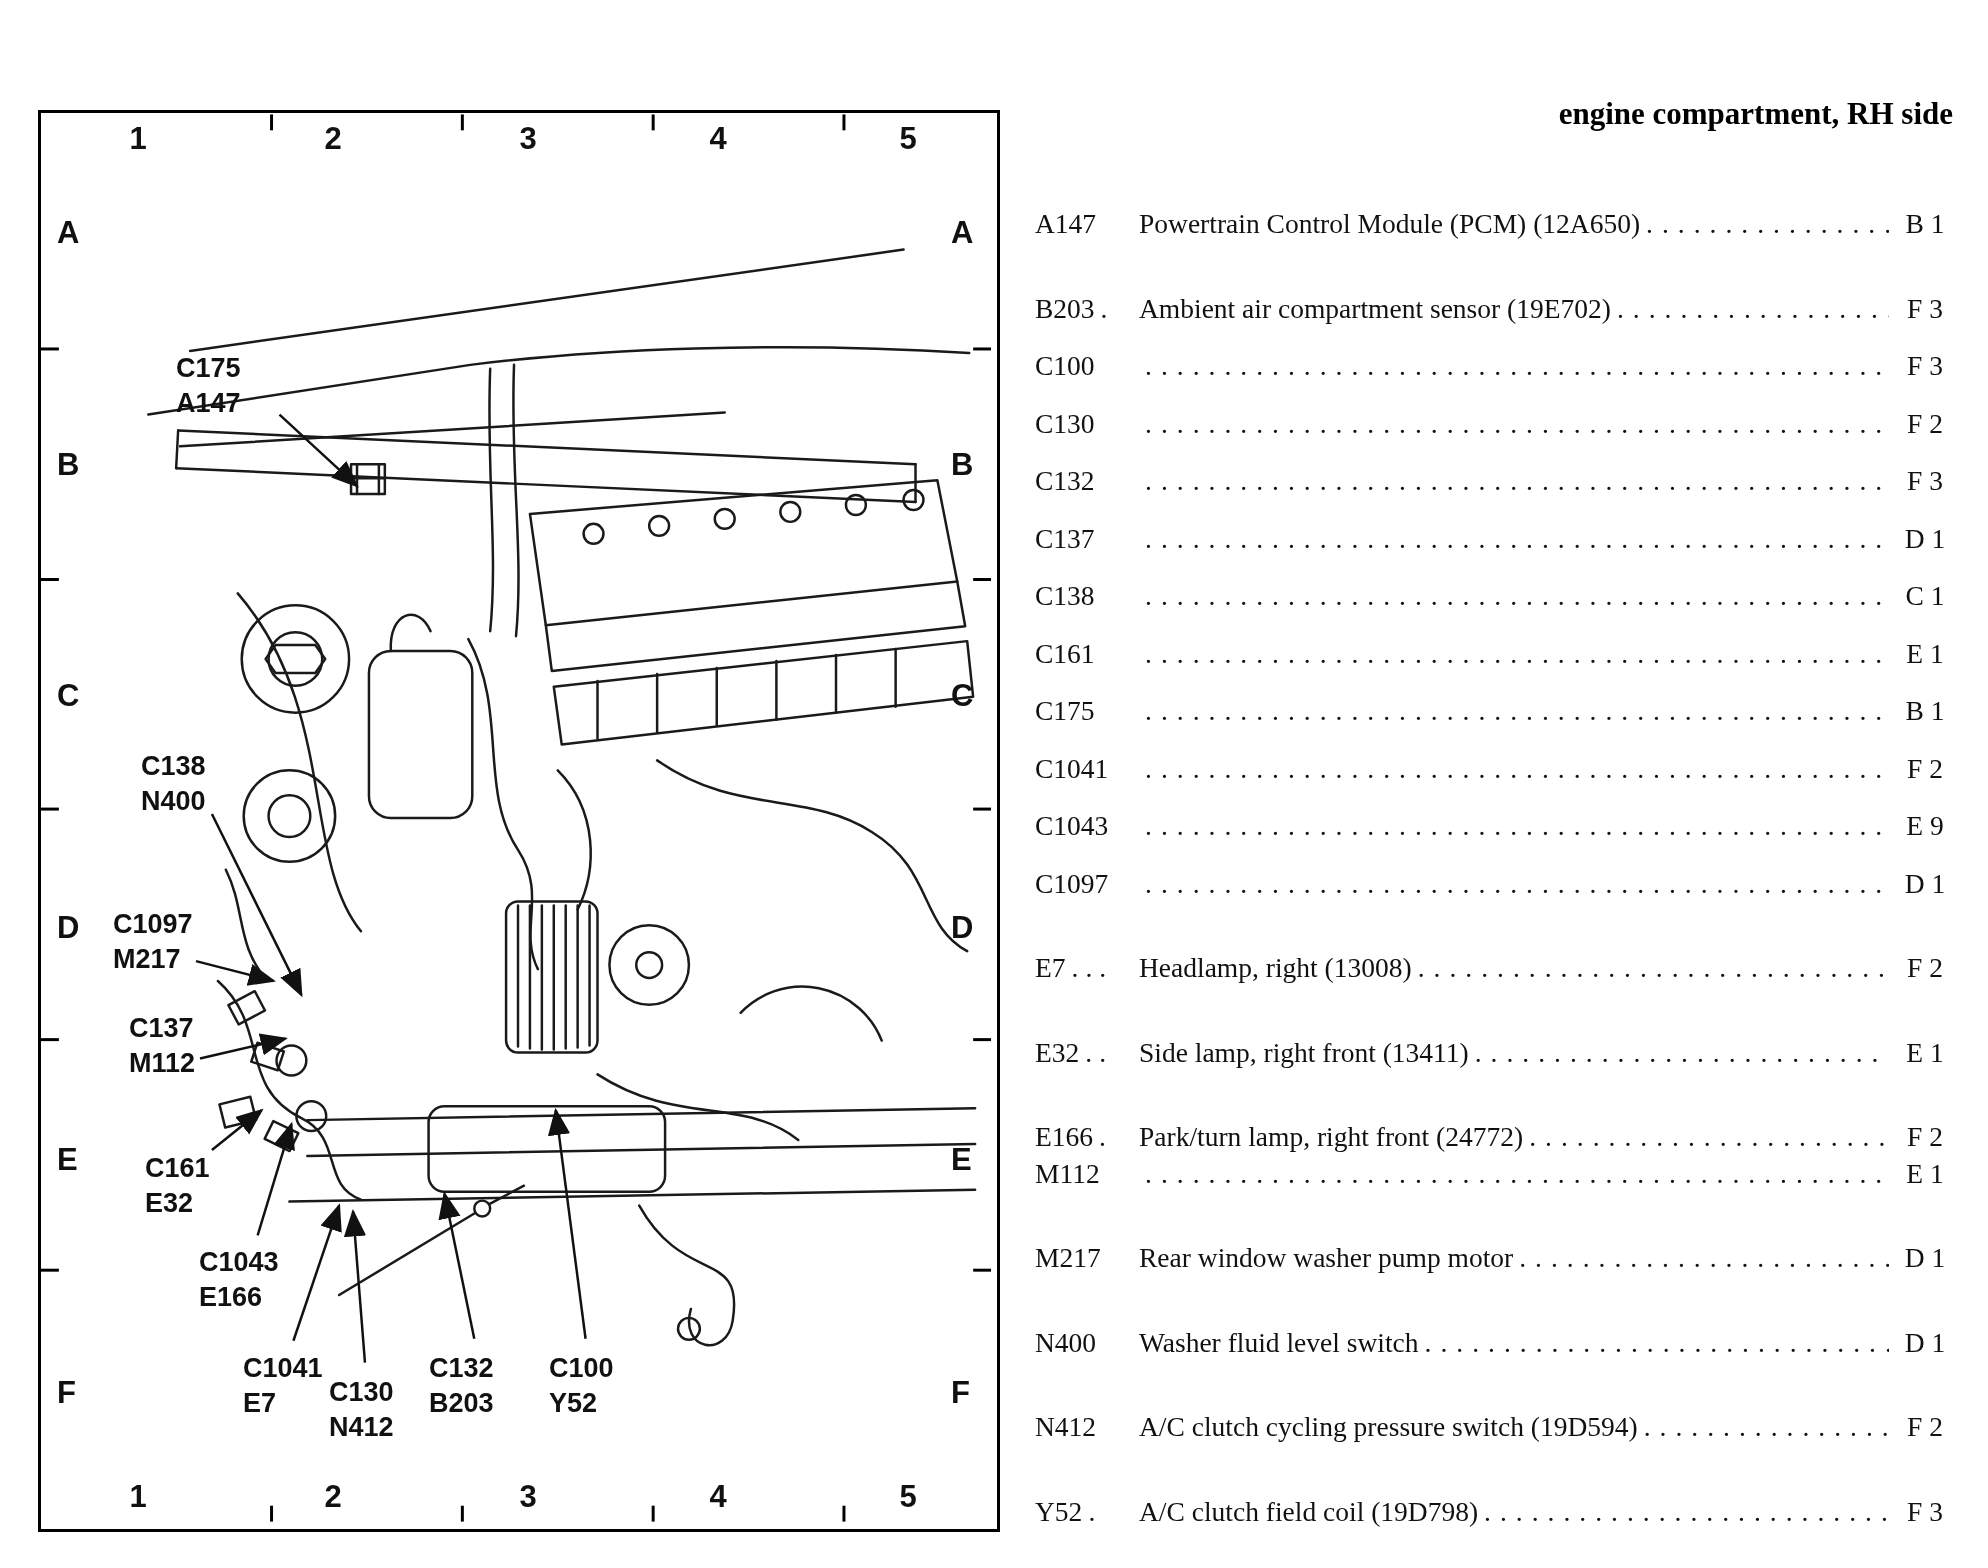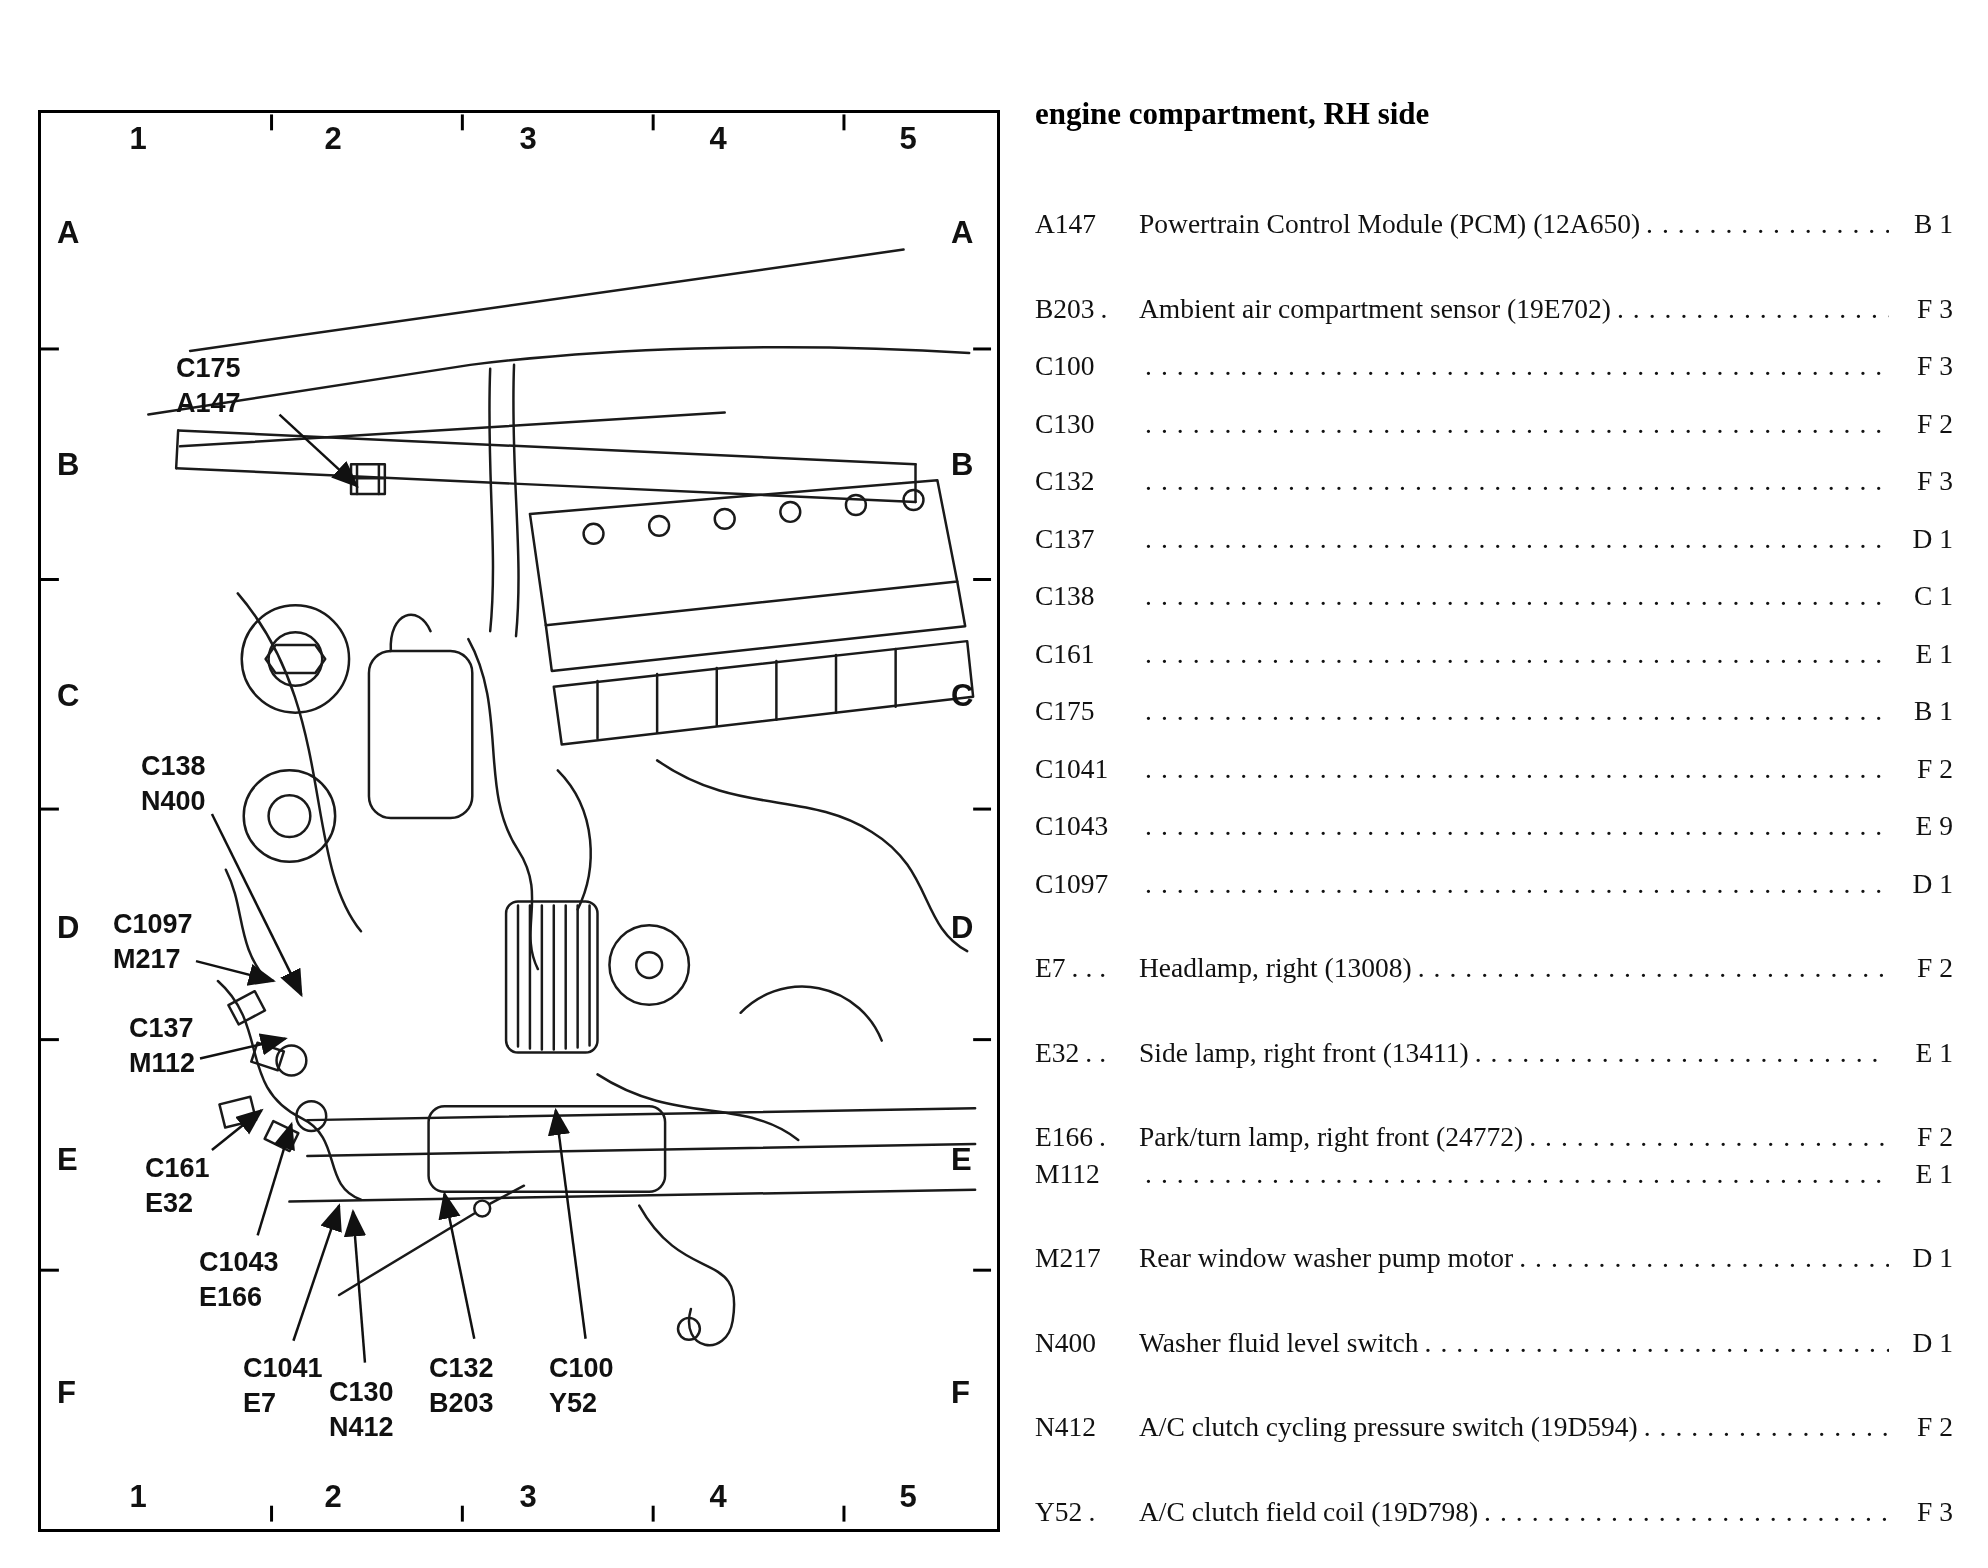"engine compartment, RH side" .legend-title { text-align: left -> right }
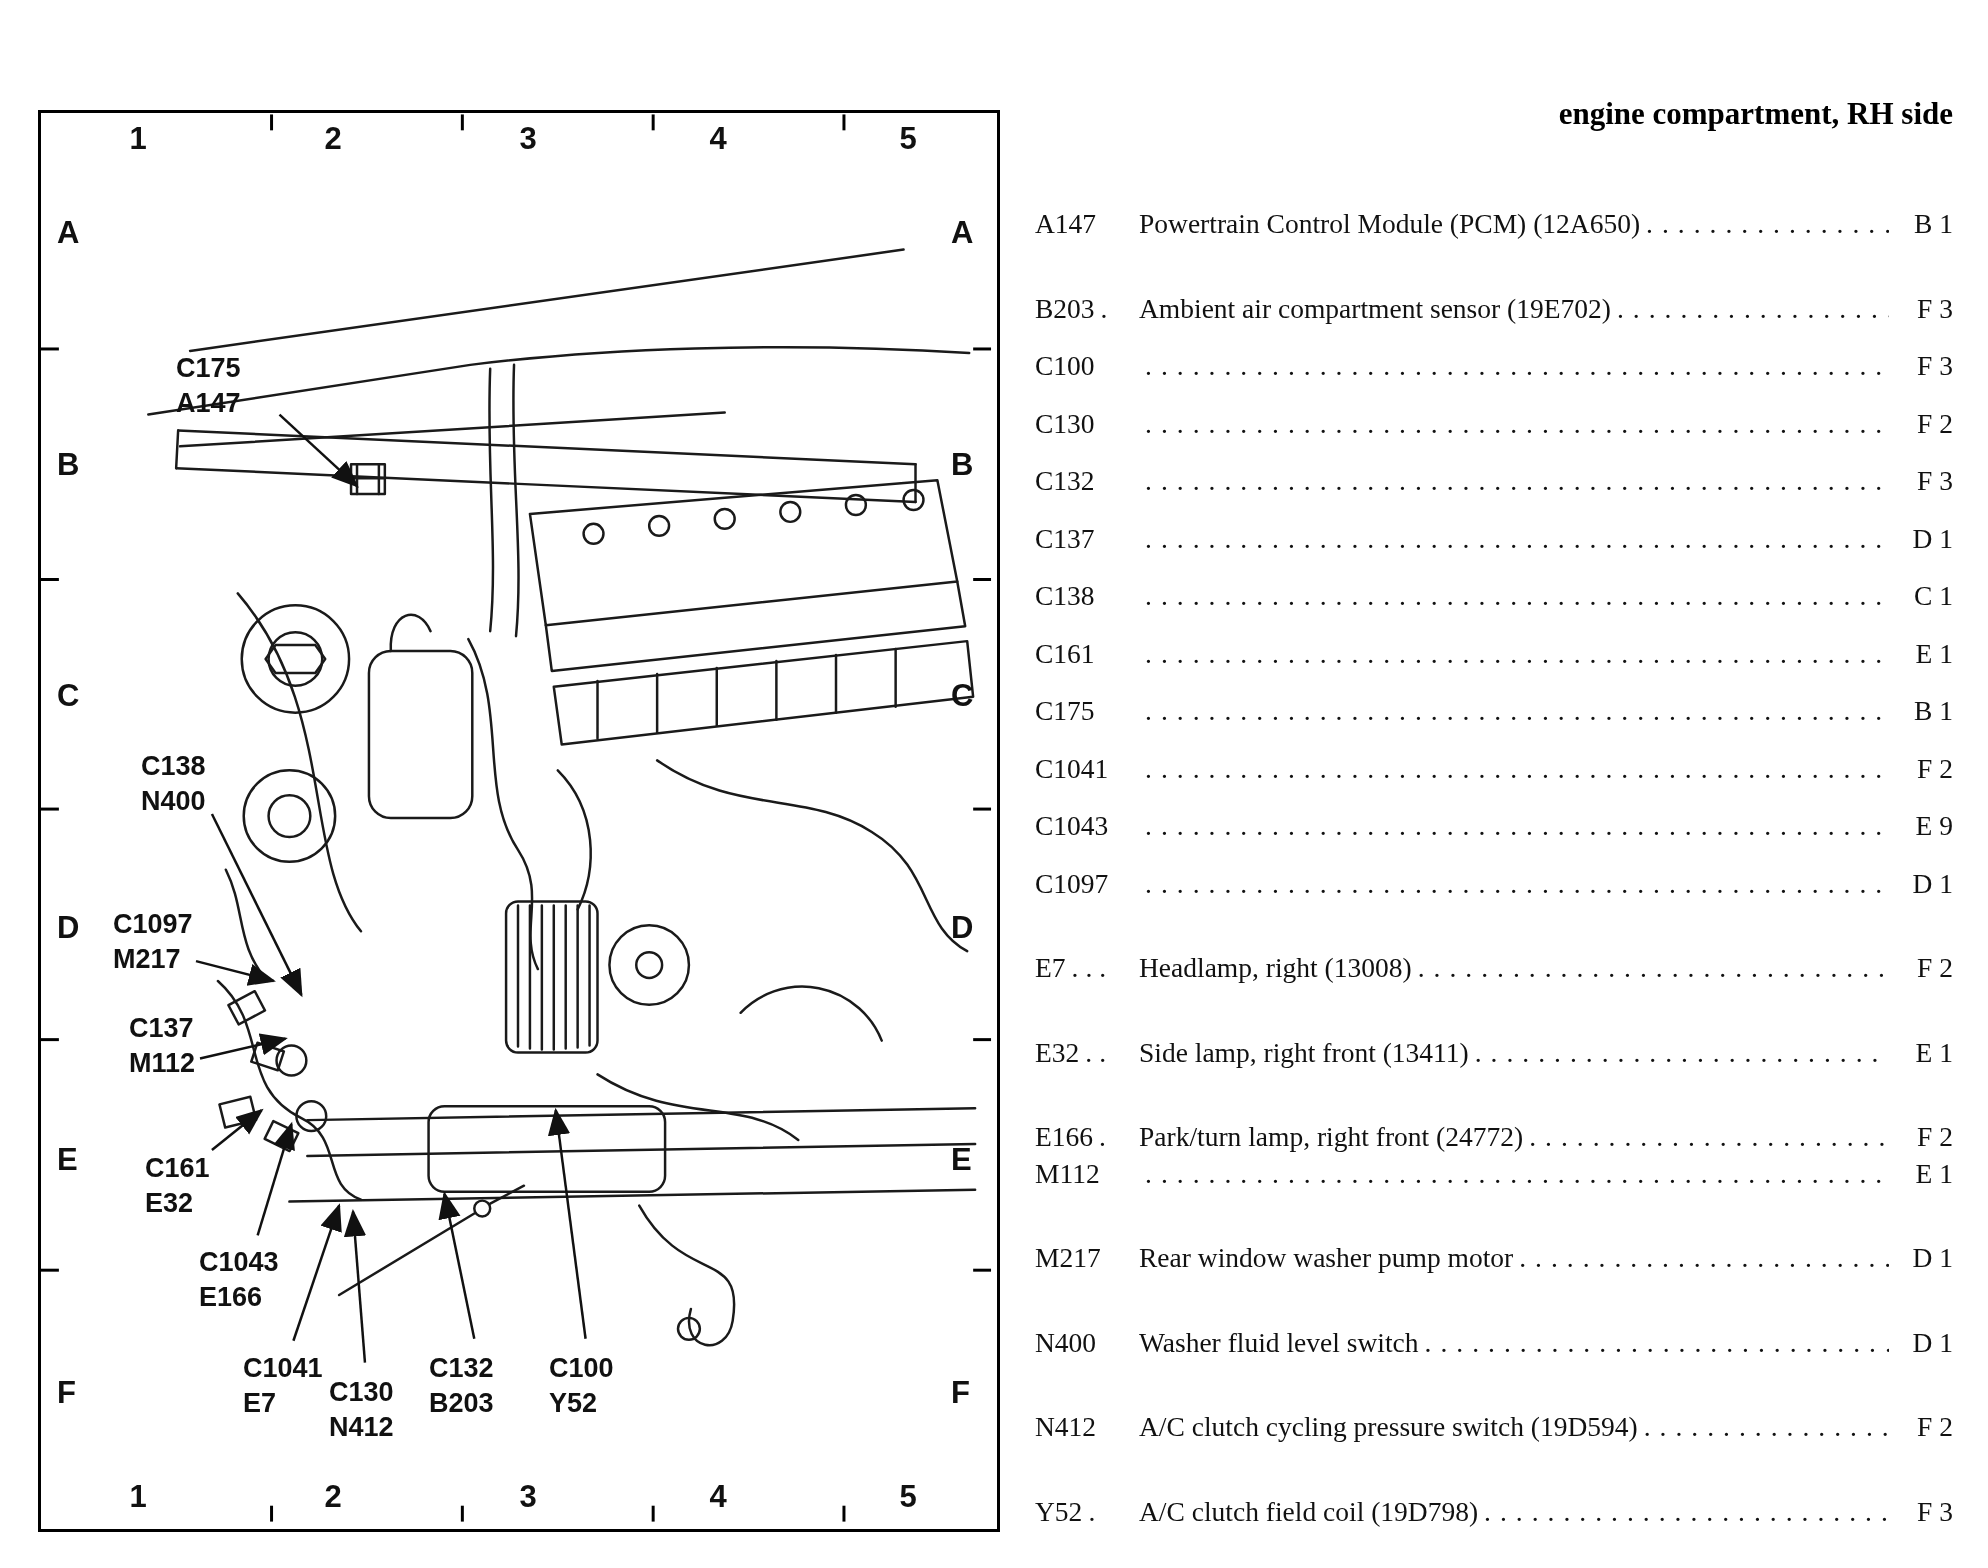"B 1" .ref { text-align: right -> center }
